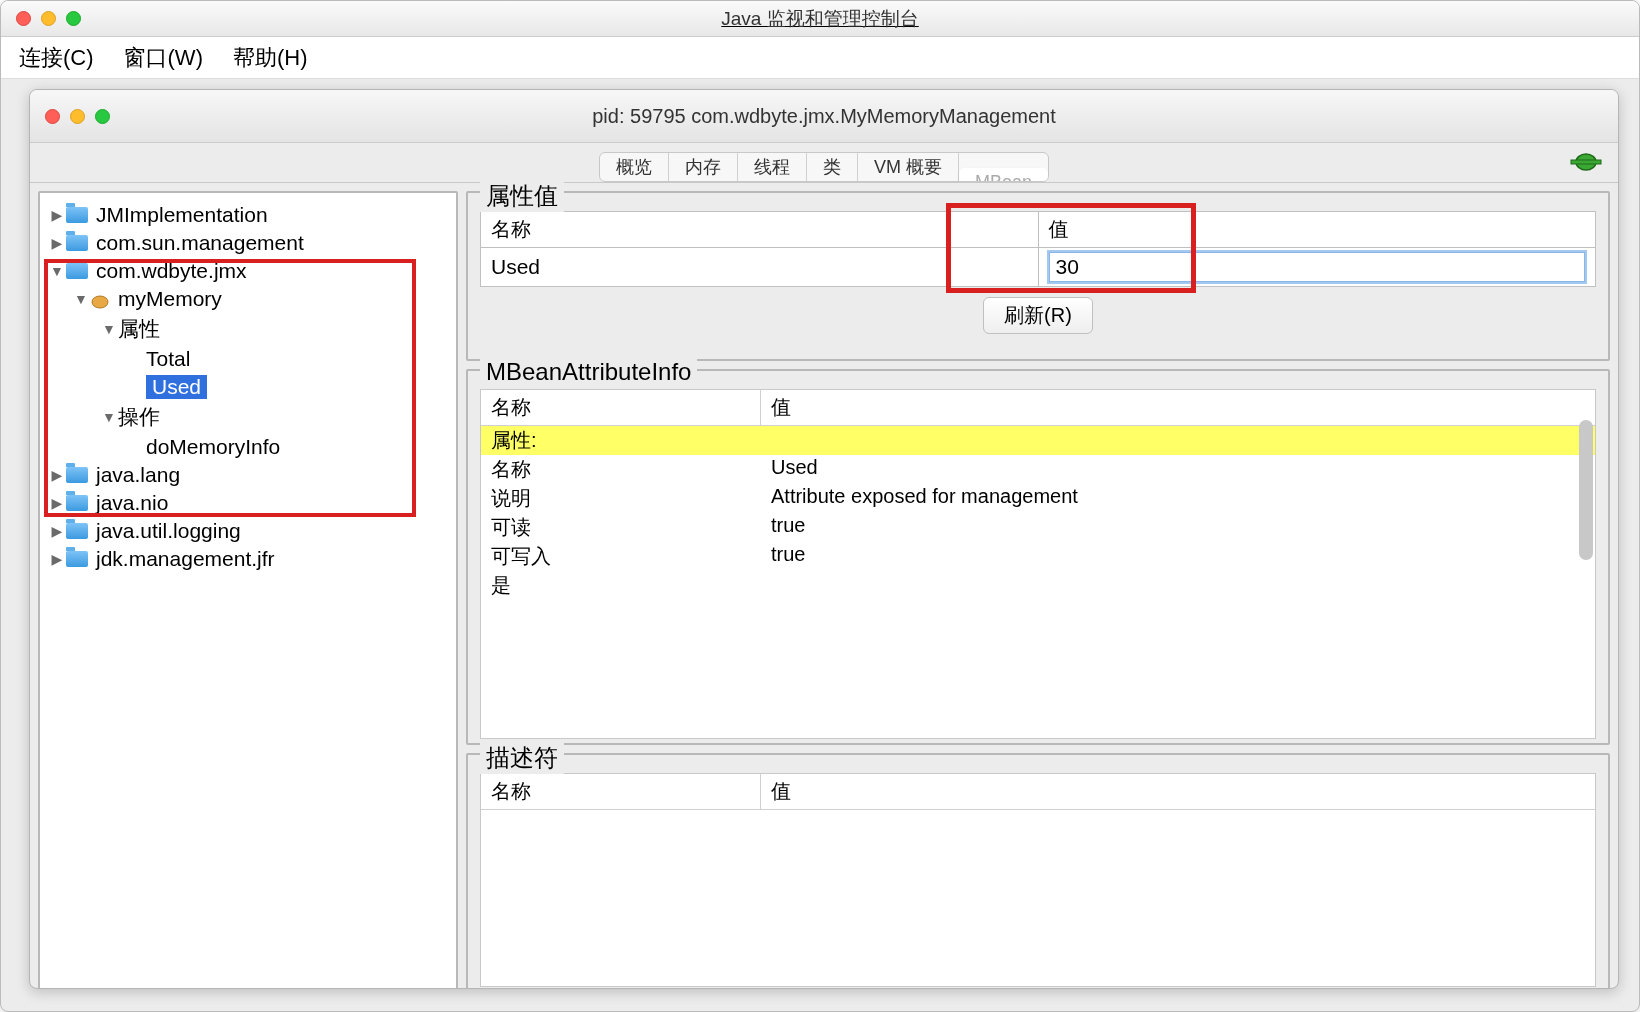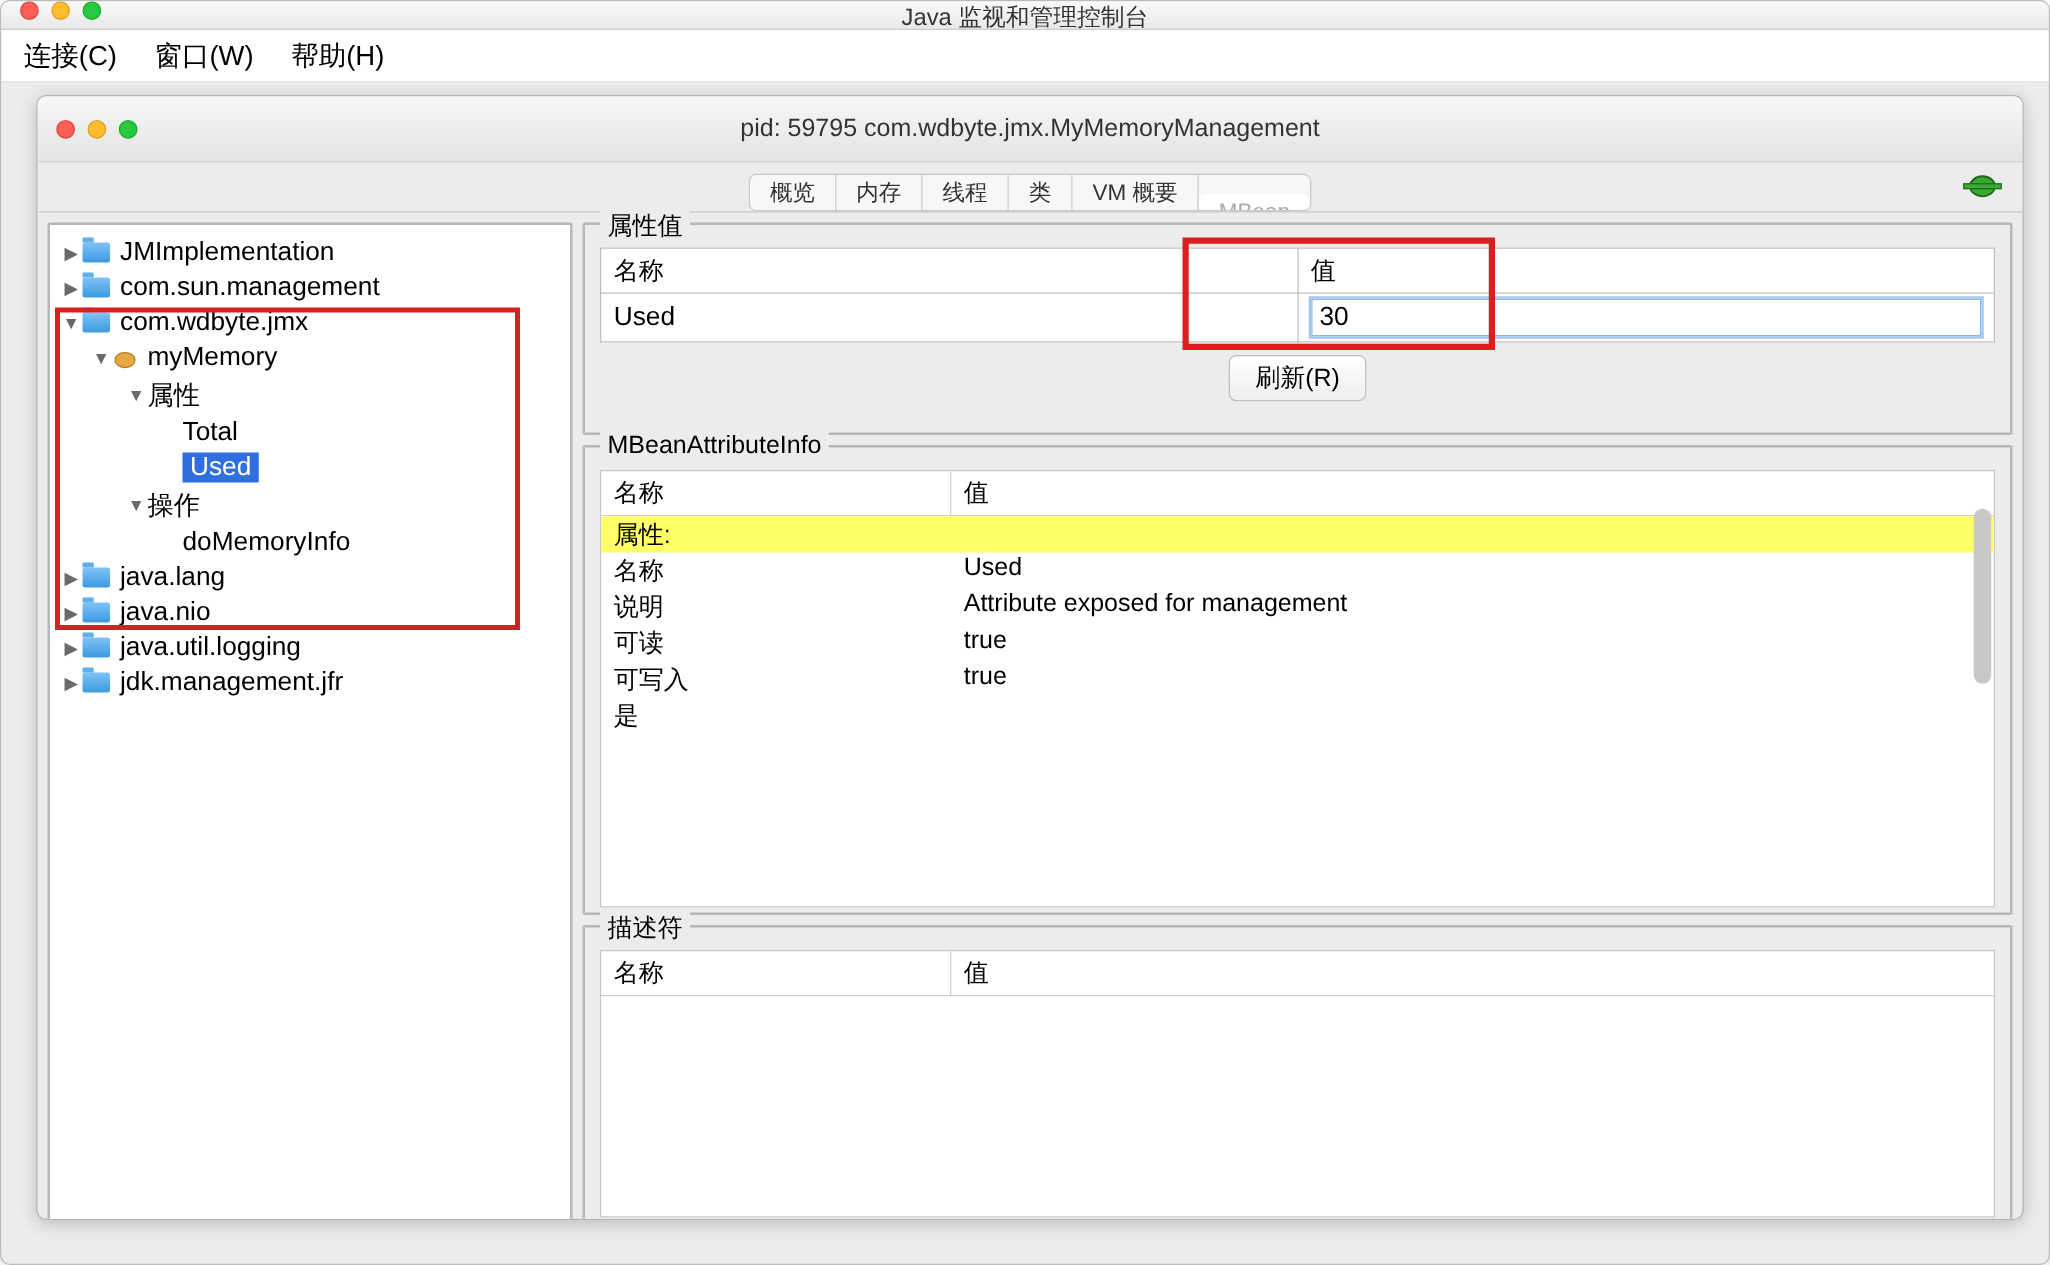"Java 监视和管理控制台" .titlebar { align-items: flex-start -> center; height: 23px -> 36px; text-decoration: none -> underline }
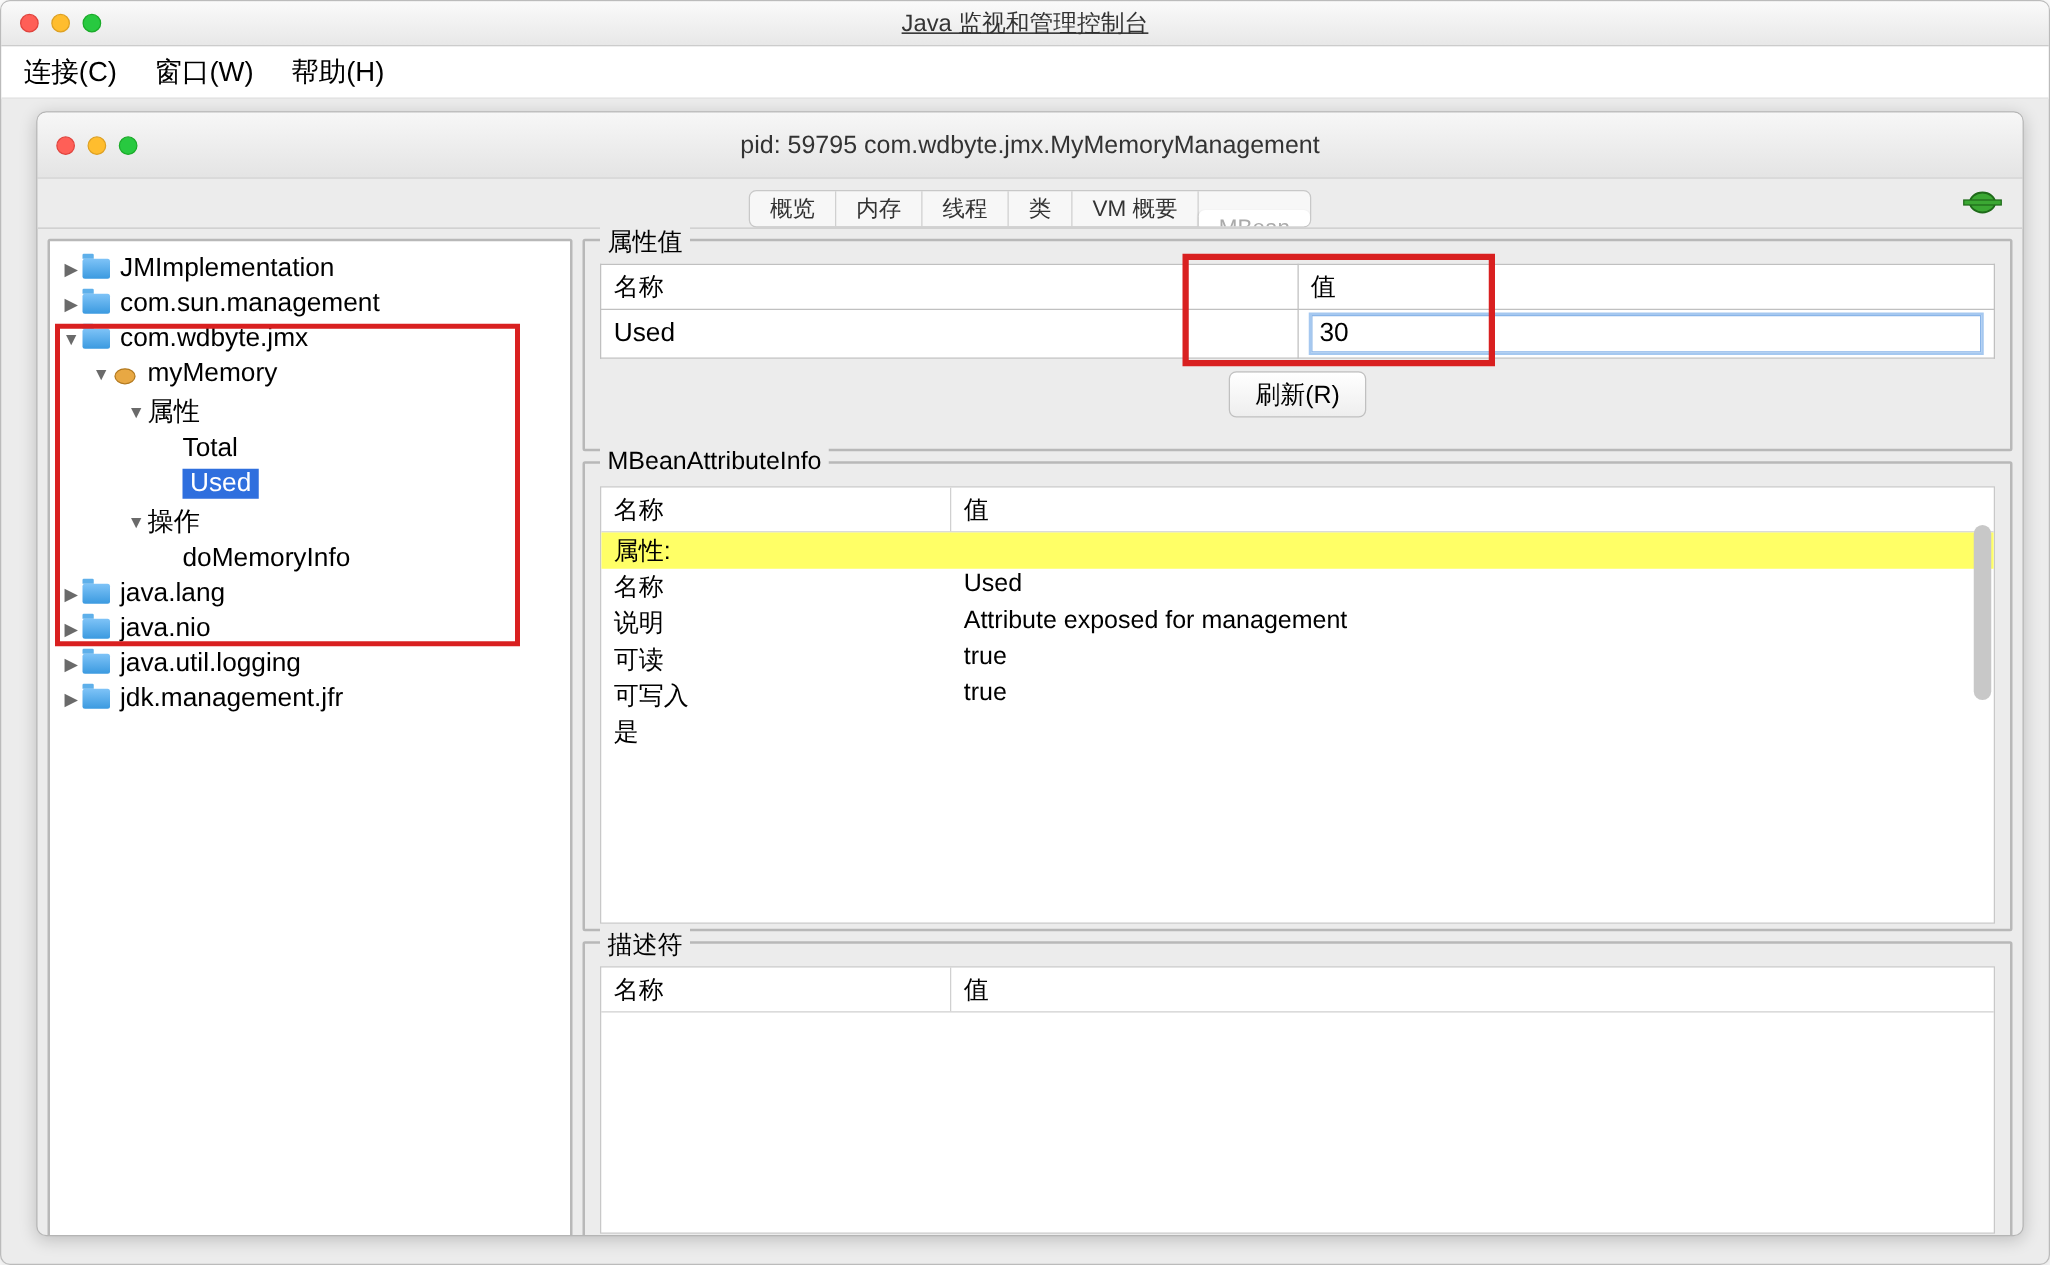"属性值" .legend { font-size: 20px -> 24px }
